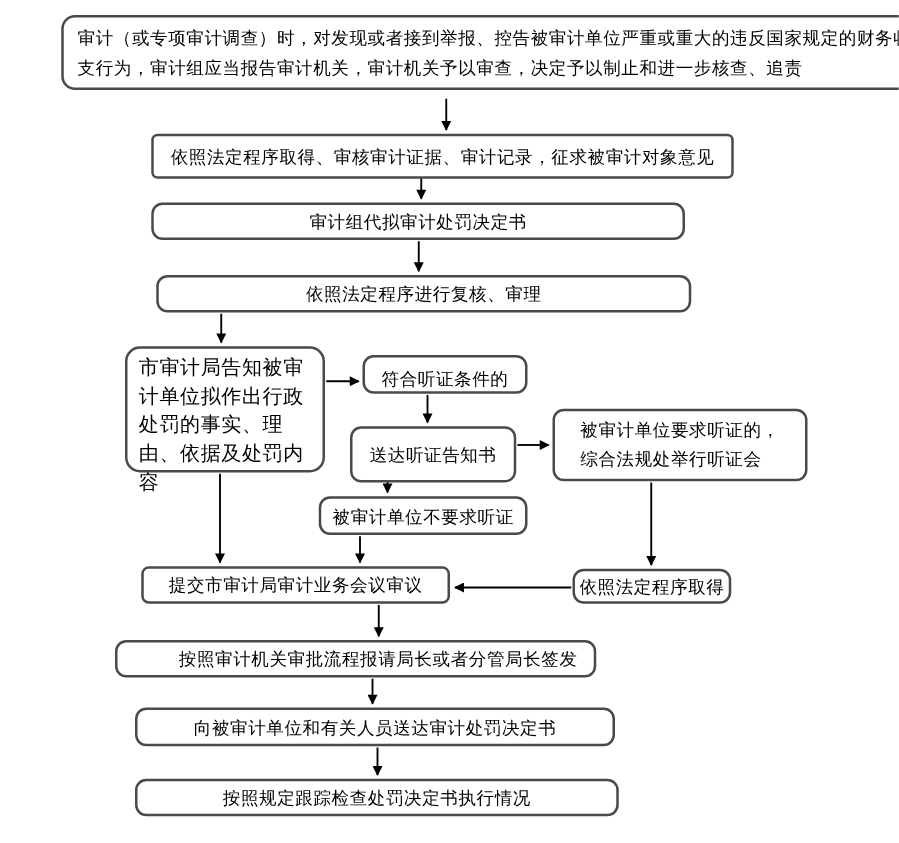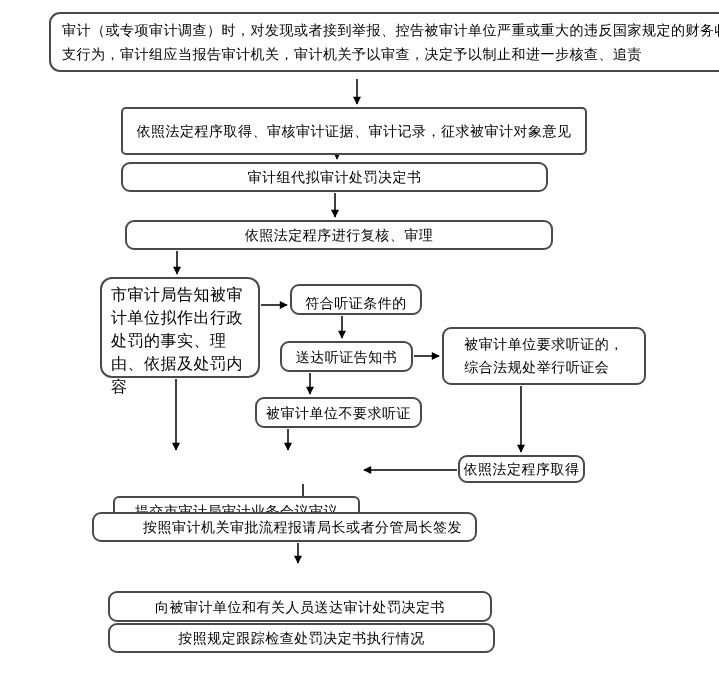"依照法定程序取得、审核审计证据、审计记录，征求被审计对象意见" .n-evidence { height: 48px -> 36px }
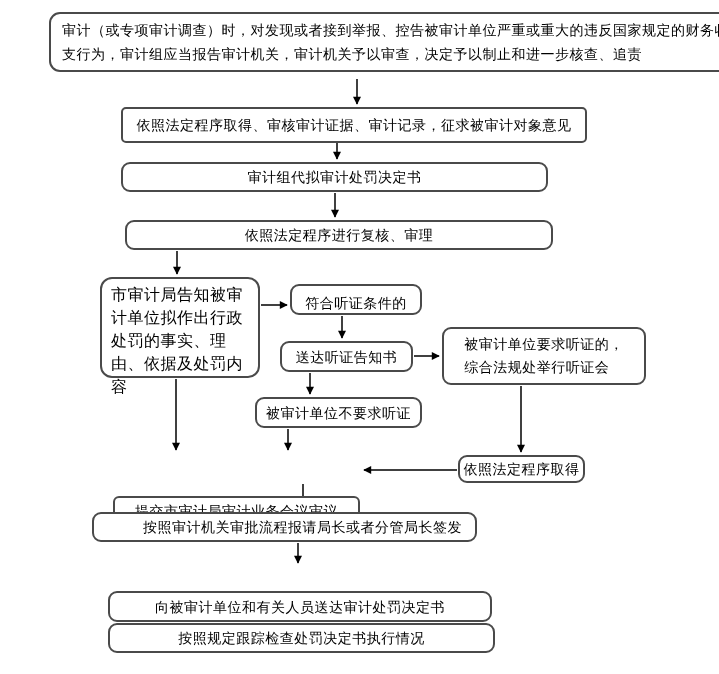"送达听证告知书" .n-send { height: 31px -> 45px }
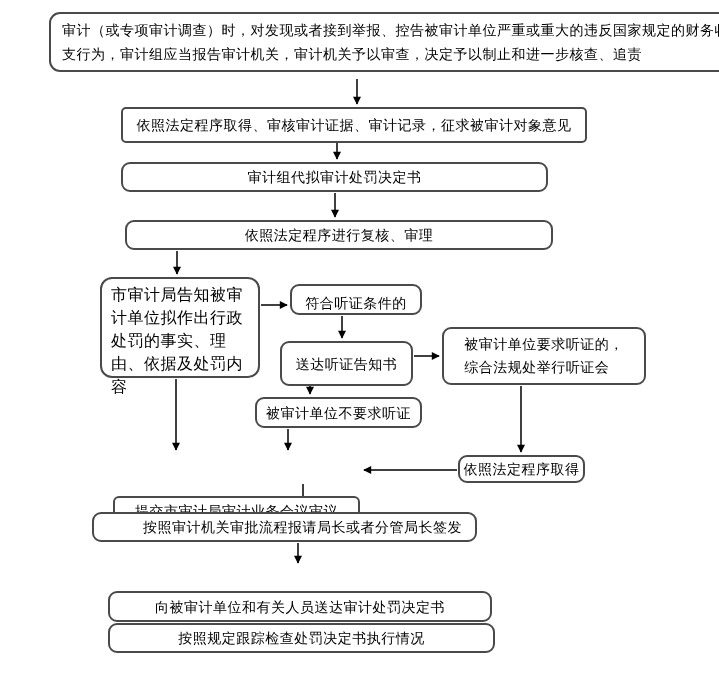"提交市审计局审计业务会议审议" .n-submit { margin-top: 43px -> none }
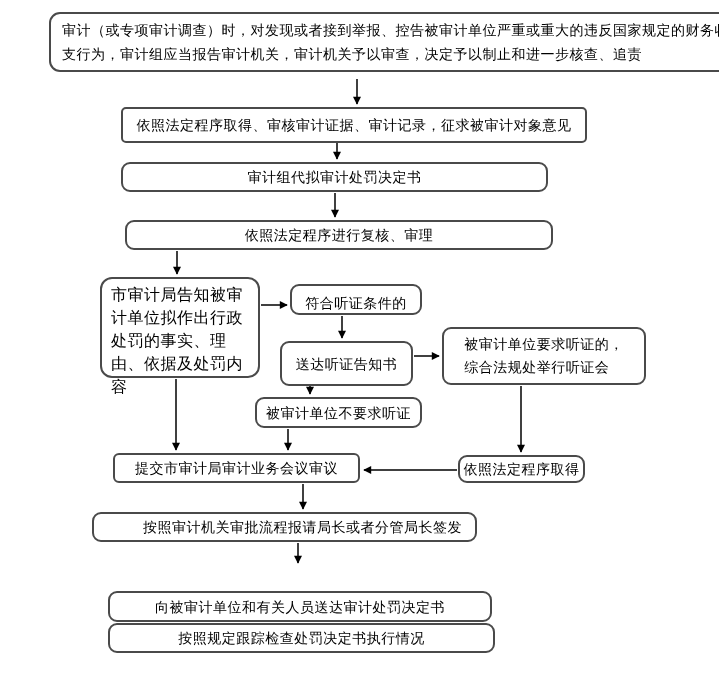"向被审计单位和有关人员送达审计处罚决定书" .n-deliver { margin-top: 25px -> none }
